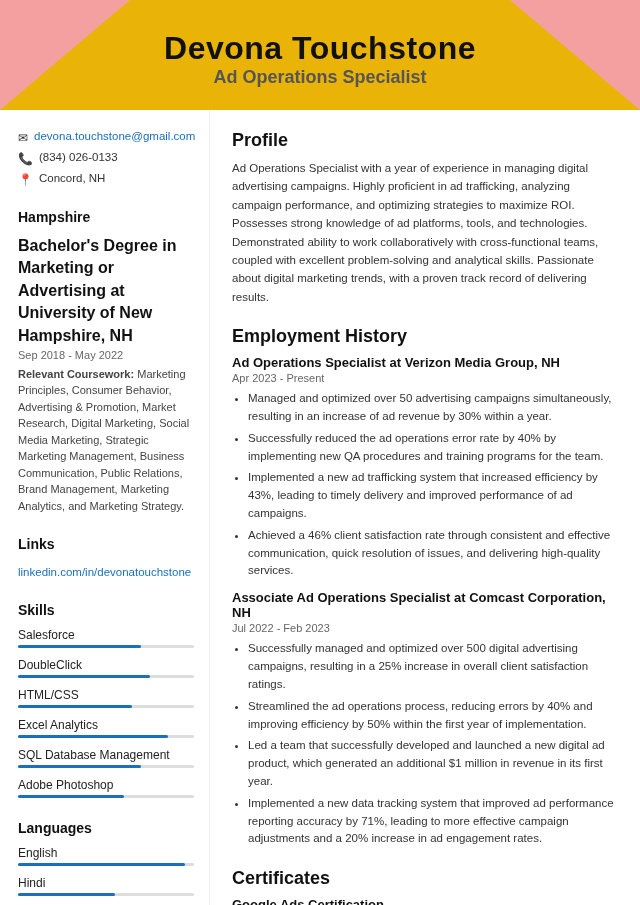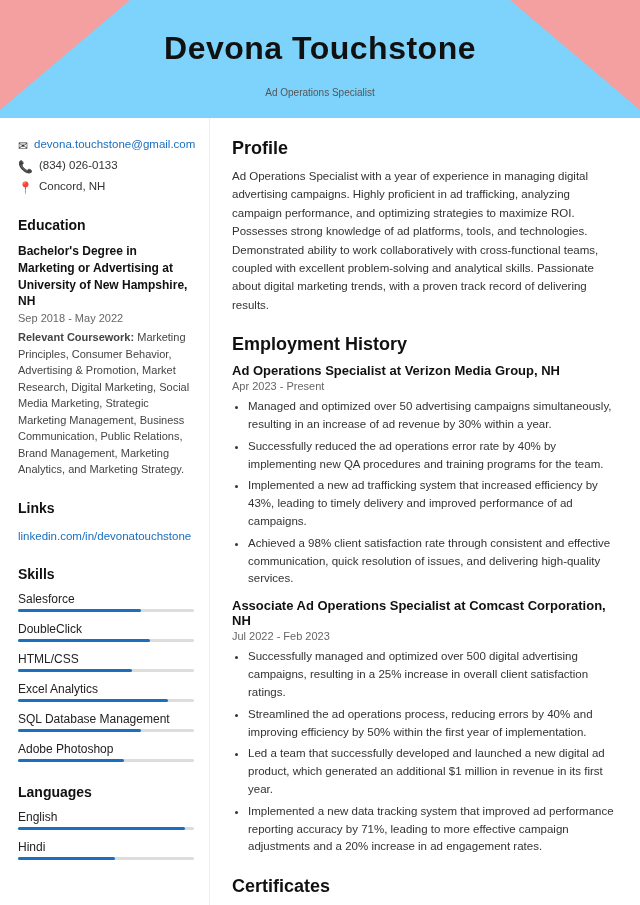"Devona Touchstone" .header-area { background: #7dd3fc -> #eab308 }
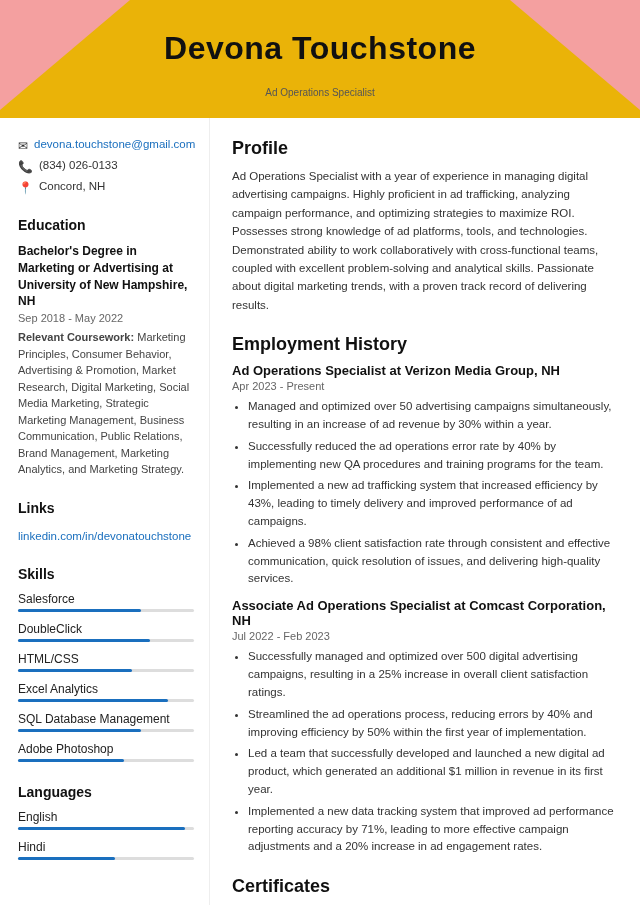"Ad Operations Specialist" .header-title { font-size: 10px -> 18px; font-weight: none -> bold; margin-top: 20px -> 0 }
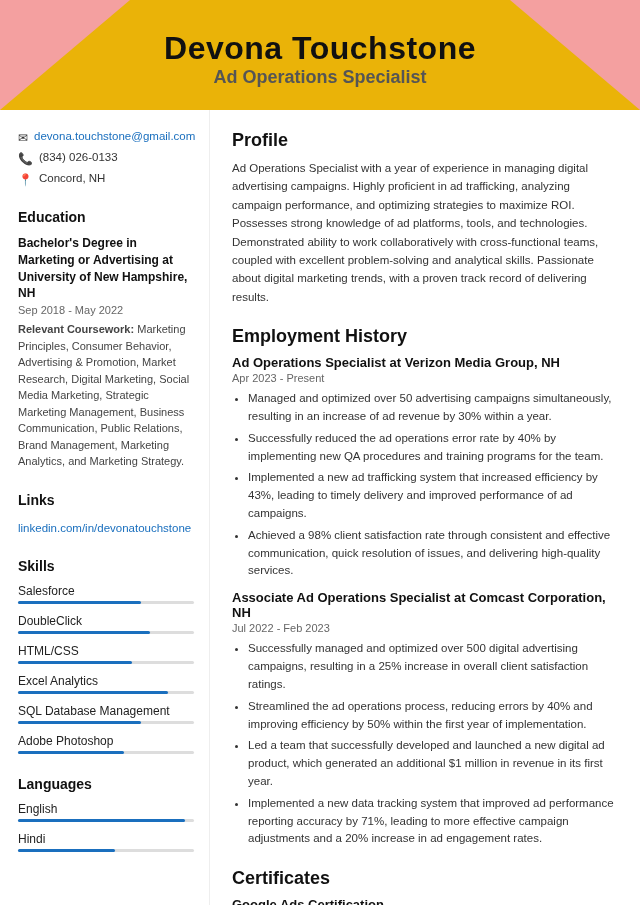"Education" div.sidebar-section-title { text: Education -> Hampshire }
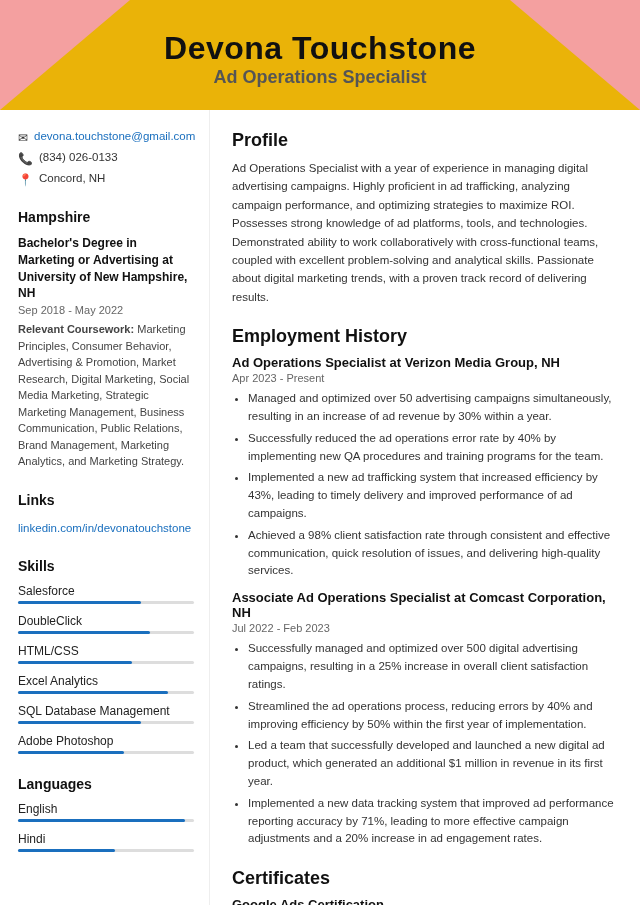"Bachelor's Degree in Marketing or" .edu-degree { font-size: 12px -> 16px }
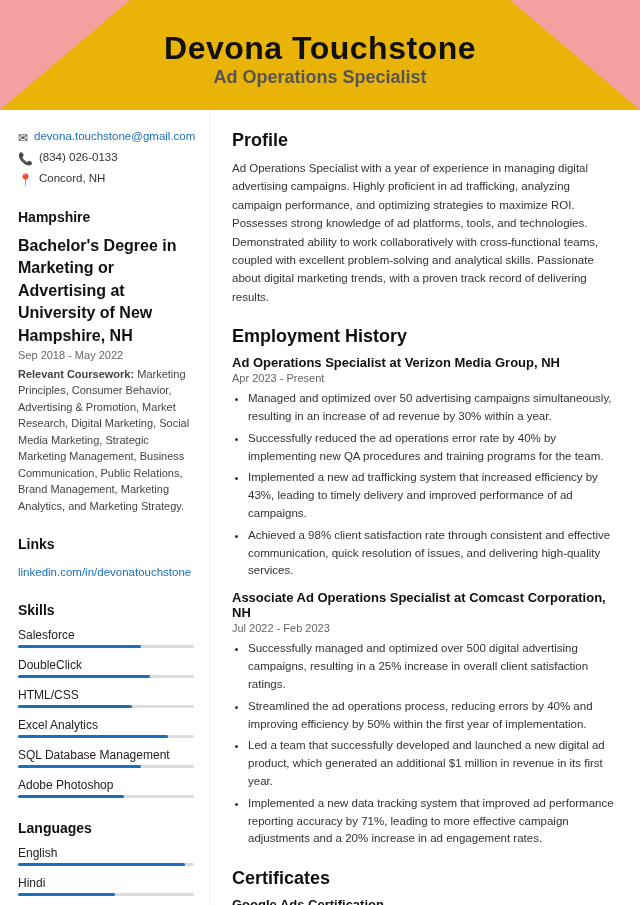"Achieved a 98% client satisfaction" li { text: 98% -> 46% }
